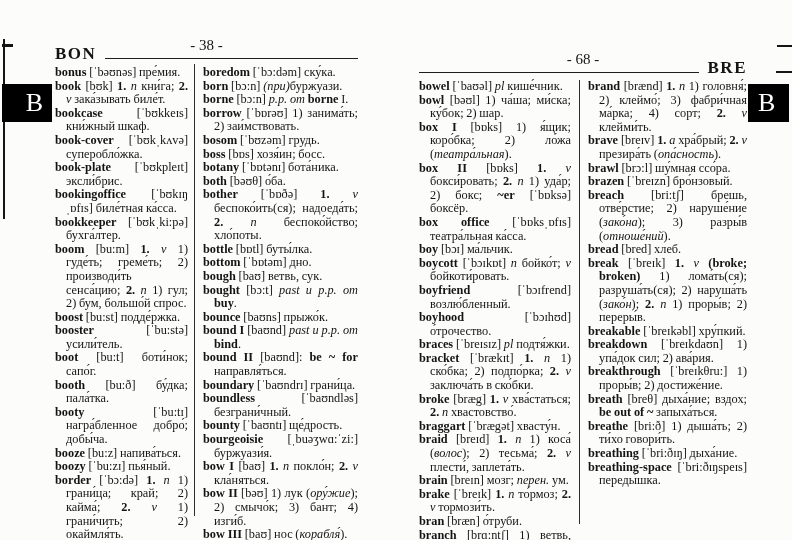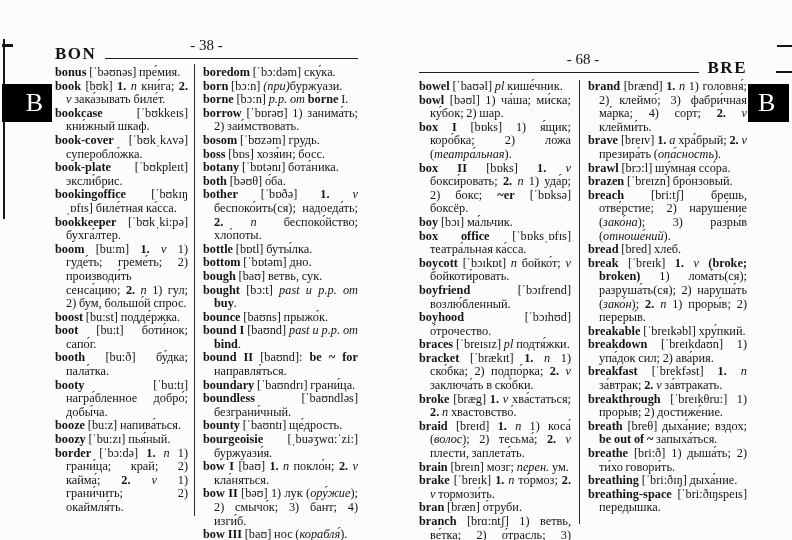"boy [bɔɪ] ма́льчик." p.entry { order: before "box office [ˈbɒksˌɒfɪs] театра́льная" -> after "box office [ˈbɒksˌɒfɪs] театра́льная" }
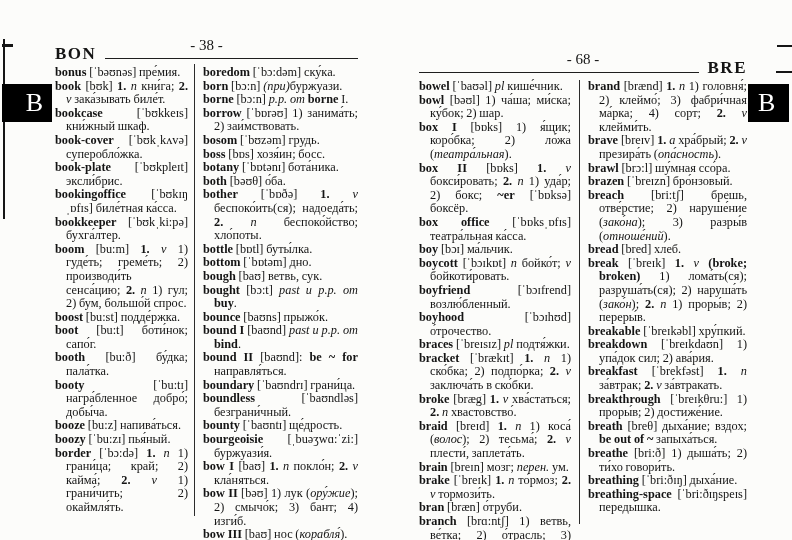"booster [ˈbu:stə] усили́тель." p.entry { html: none -> <p><span>booster</span><span> [ˈbu:stə] усили́тель.</span></p> }
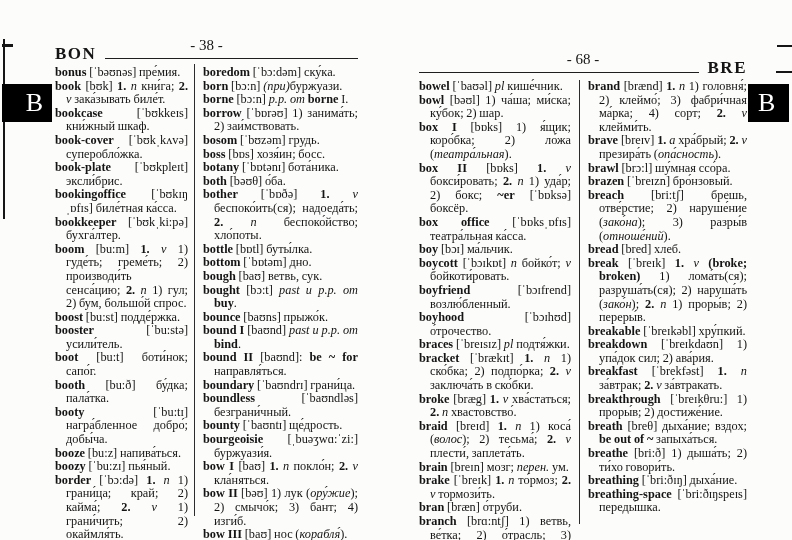"breakfast [ˈbrekfəst] 1. n за́втрак;" p.entry { html: <p><span>breakfast</span><span> [ˈbrekfəst] </span><span>1.</span><span> n</span><span> за́втрак; </span><span>2.</span><span> v</span><span> за́втракать.</span></p> -> none }
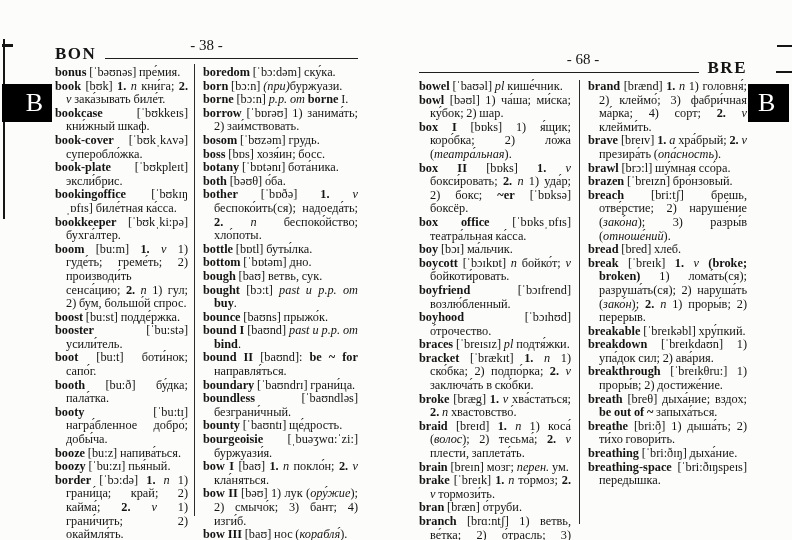"braggart [ˈbrægət] хвасту́н." p.entry { html: none -> <p><span>braggart</span><span> [ˈbrægət] хвасту́н.</span></p> }
